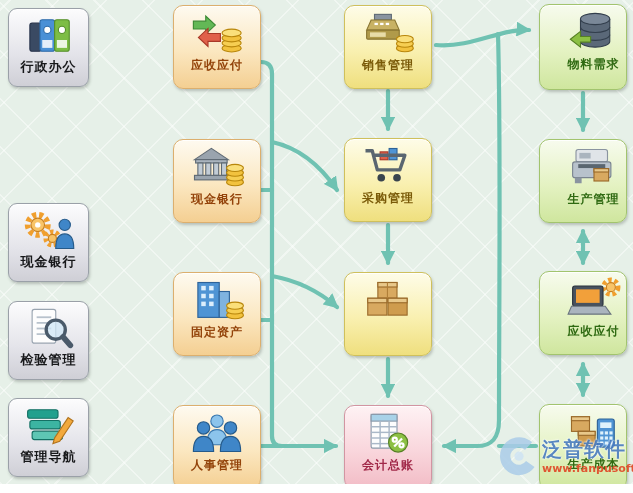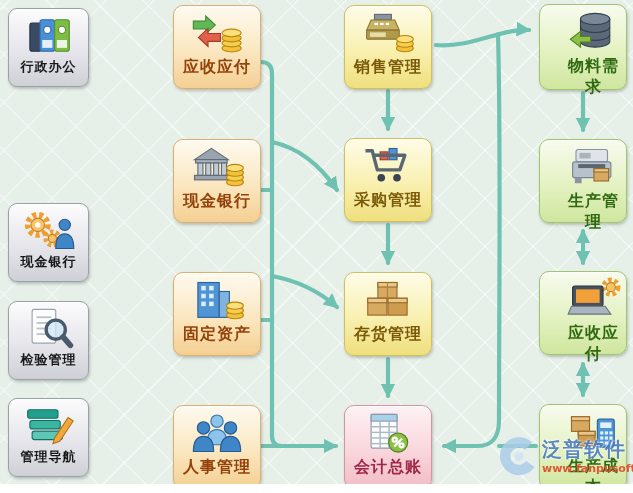"应收应付" .mod .lbl { font-size: 16px -> 12px }
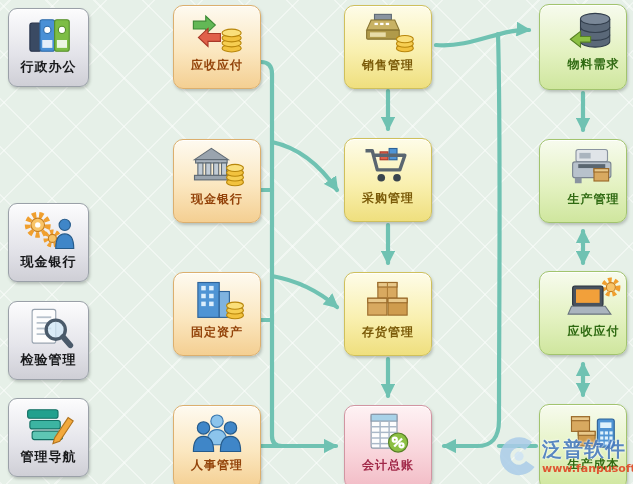"存货管理" div.lbl { html: <div>存货管理</div> -> none }
